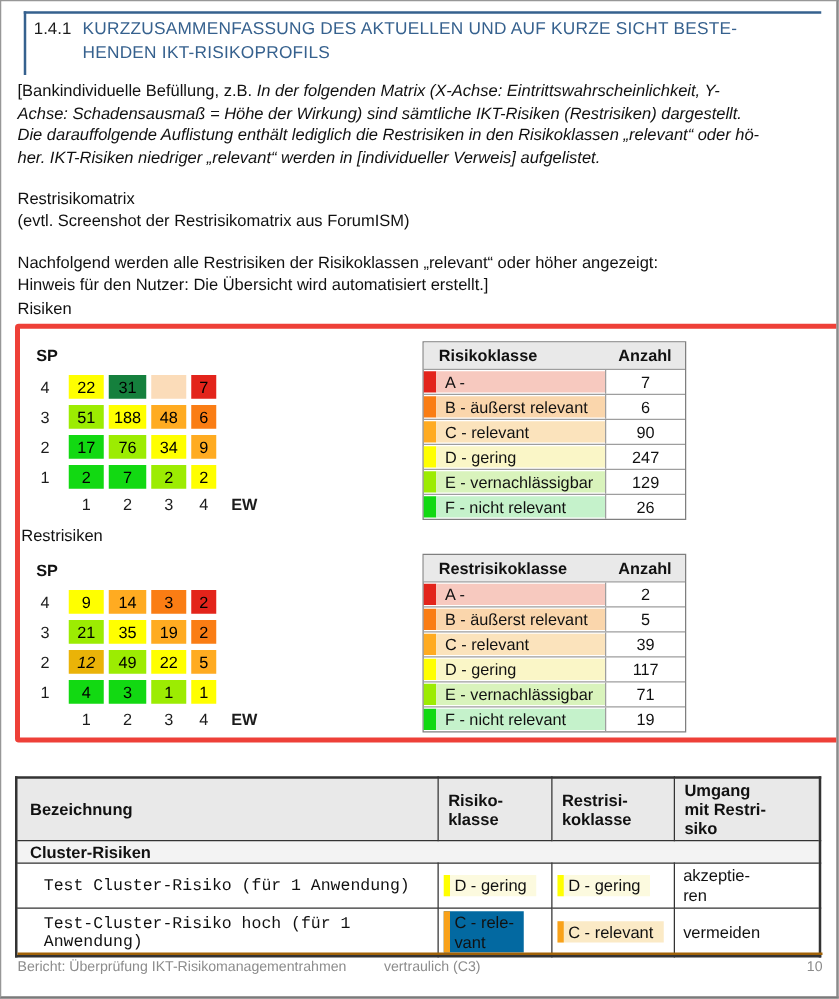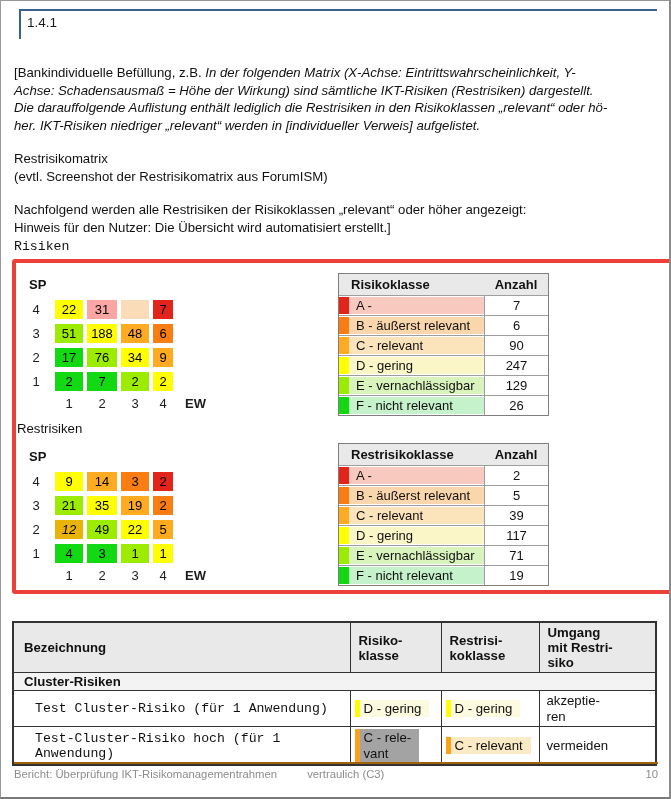"KURZZUSAMMENFASSUNG DES AKTUELLEN UND" div.h-title { html: none -> <div>KURZZUSAMMENFASSUNG DES AKTUELLEN UND AUF KURZE SICHT BESTE- HENDEN IKT-RISIKOPROFILS</div> }
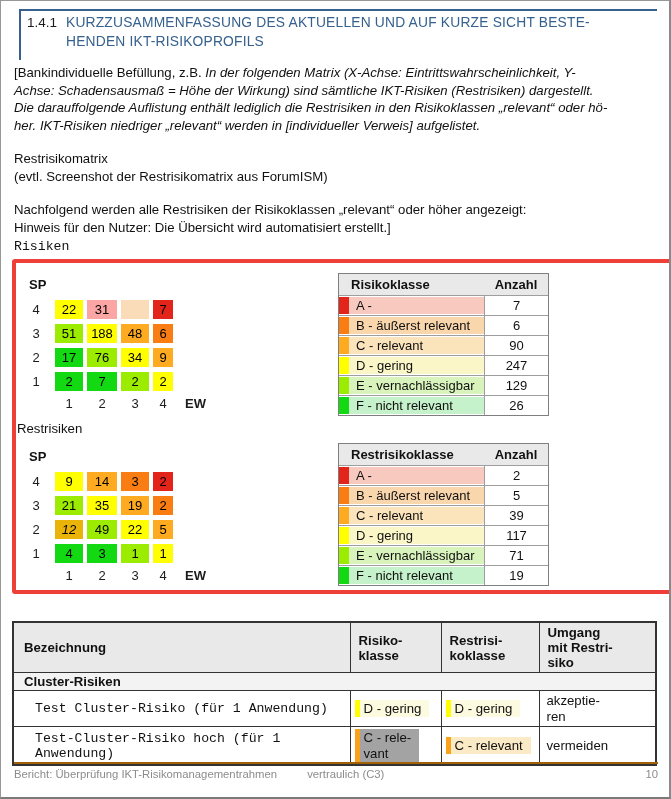"Risiken" #risiken-label { font-family: Liberation Mono, monospace -> none }
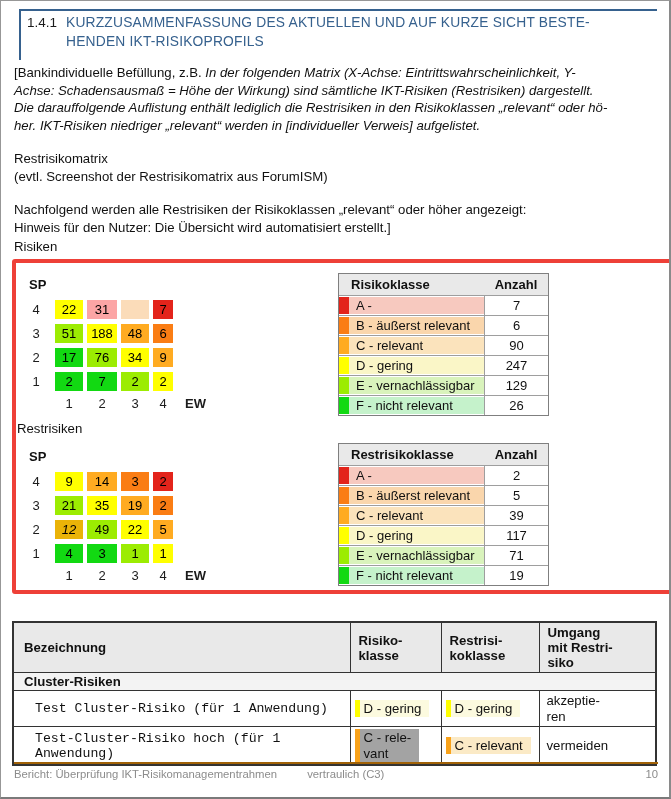"31" div.mcell { background: #fca5a5 -> #15803d }
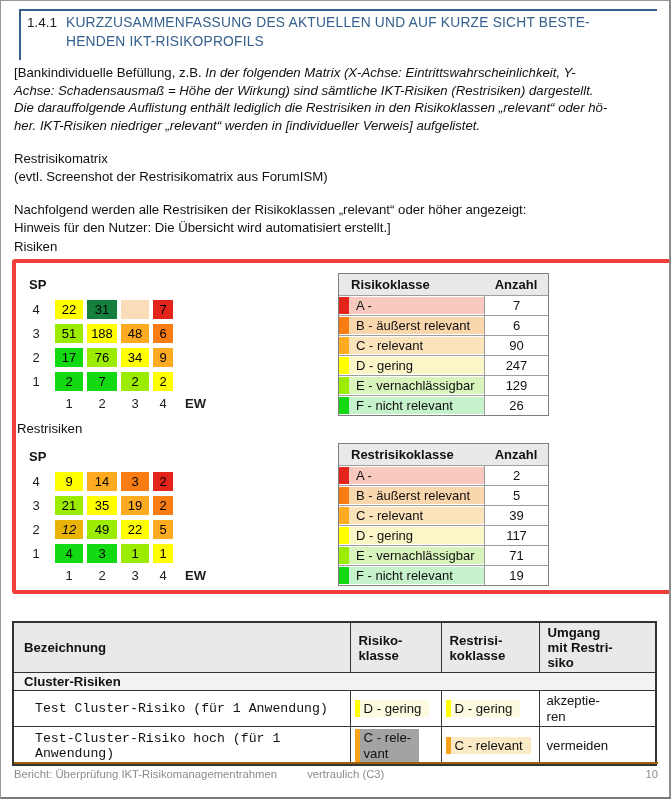"C - rele-" span.hl { background: #a3a3a3 -> #0369a1 }
